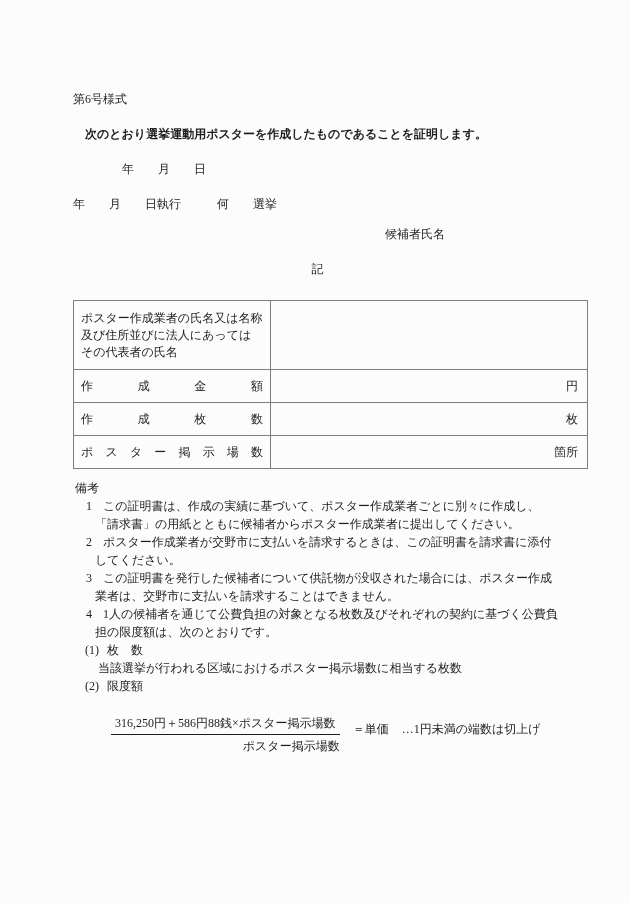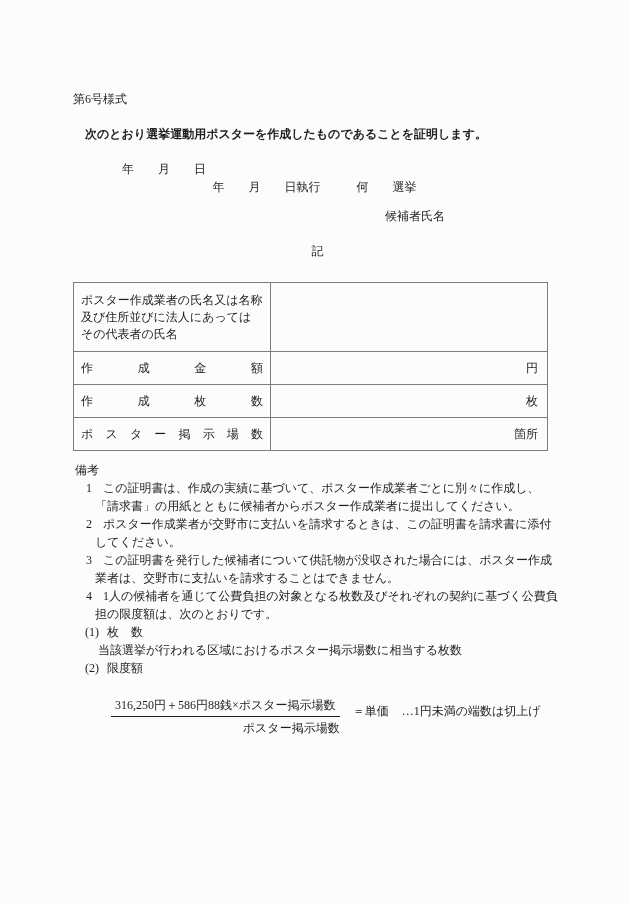"年 月 日執行 何 選挙" .exec-line { font-family: none -> Liberation Mono, monospace; margin-top: none -> 18px; text-align: center -> left }
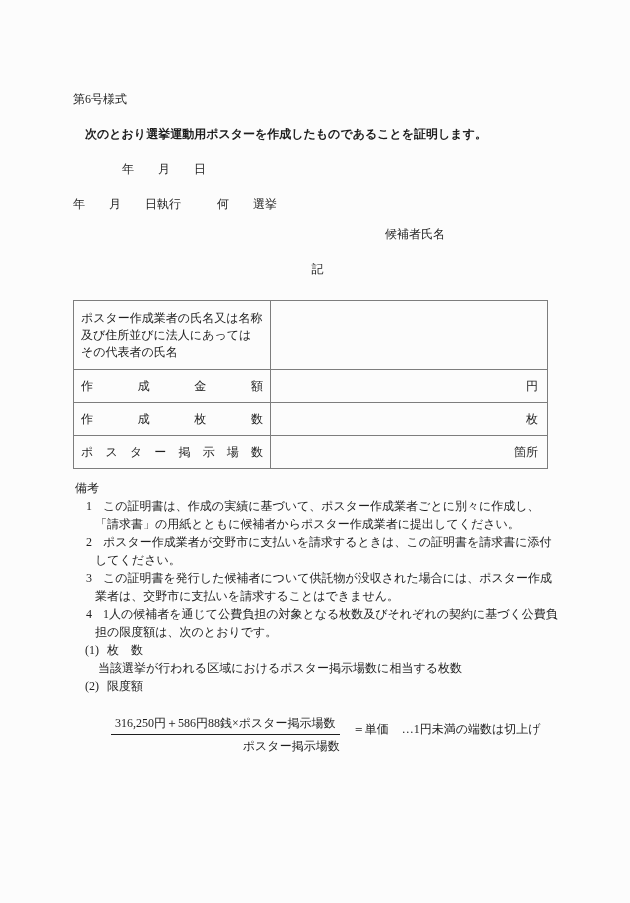"ポスター作成業者の氏名又は名称及び住所並びに法人にあってはその代表者の氏名" table.poster-table { width: 475px -> 515px }
